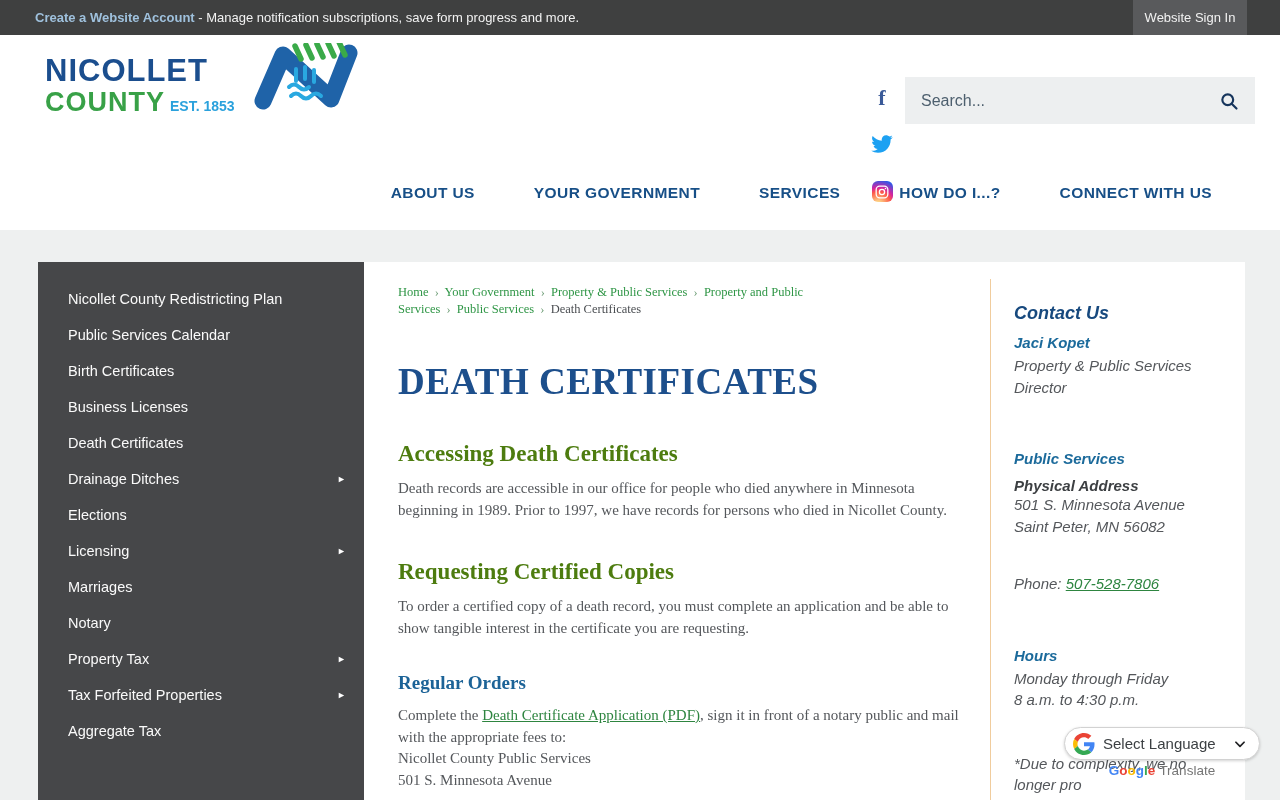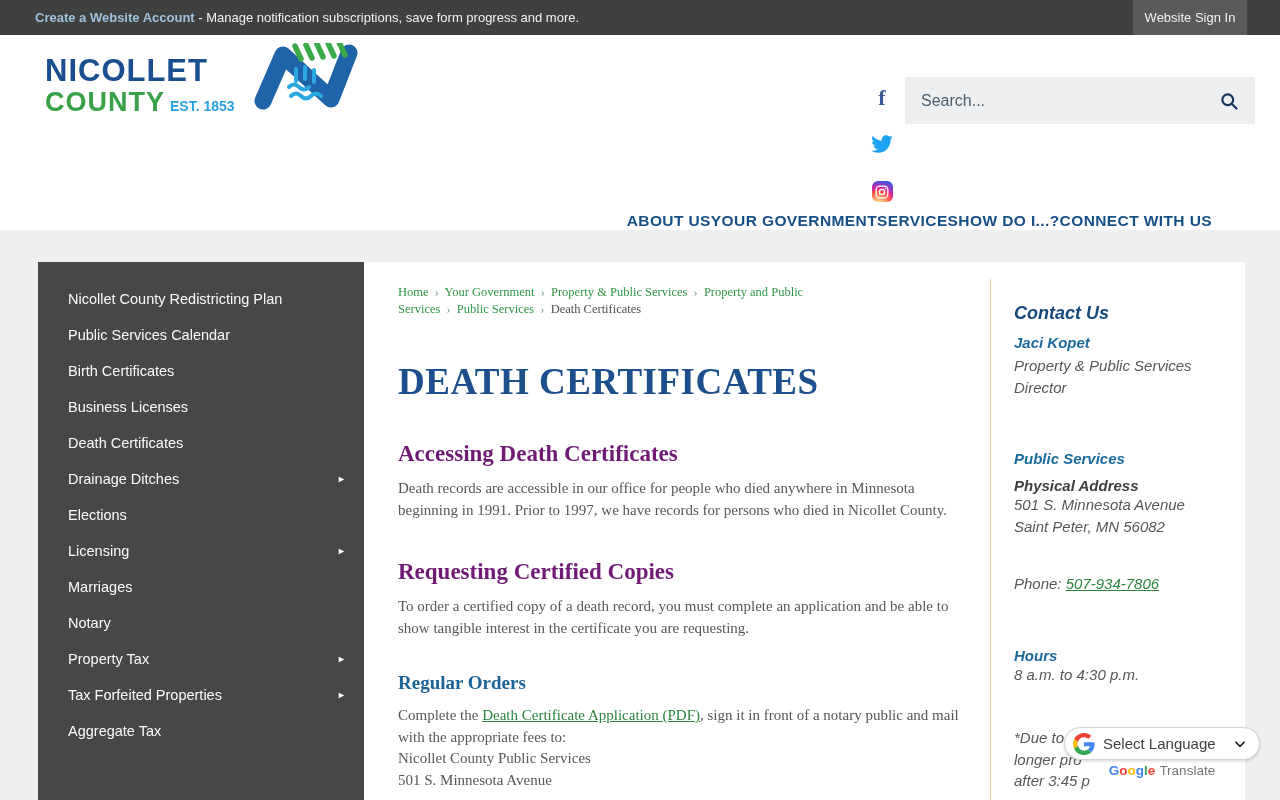"ABOUT US" .mainnav { align-items: flex-end -> flex-start; gap: none -> 59px }
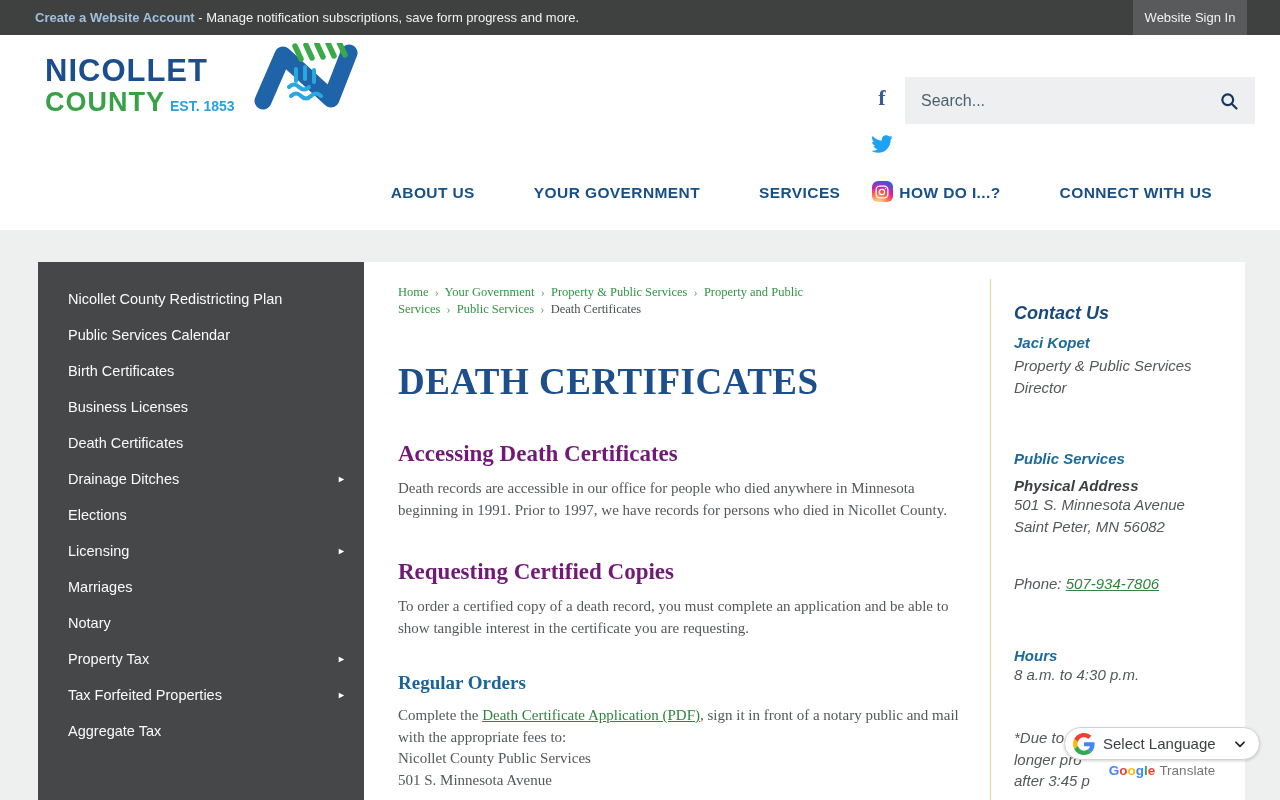"Accessing Death Certificates" .h2 { color: #701a75 -> #4d7c0f }
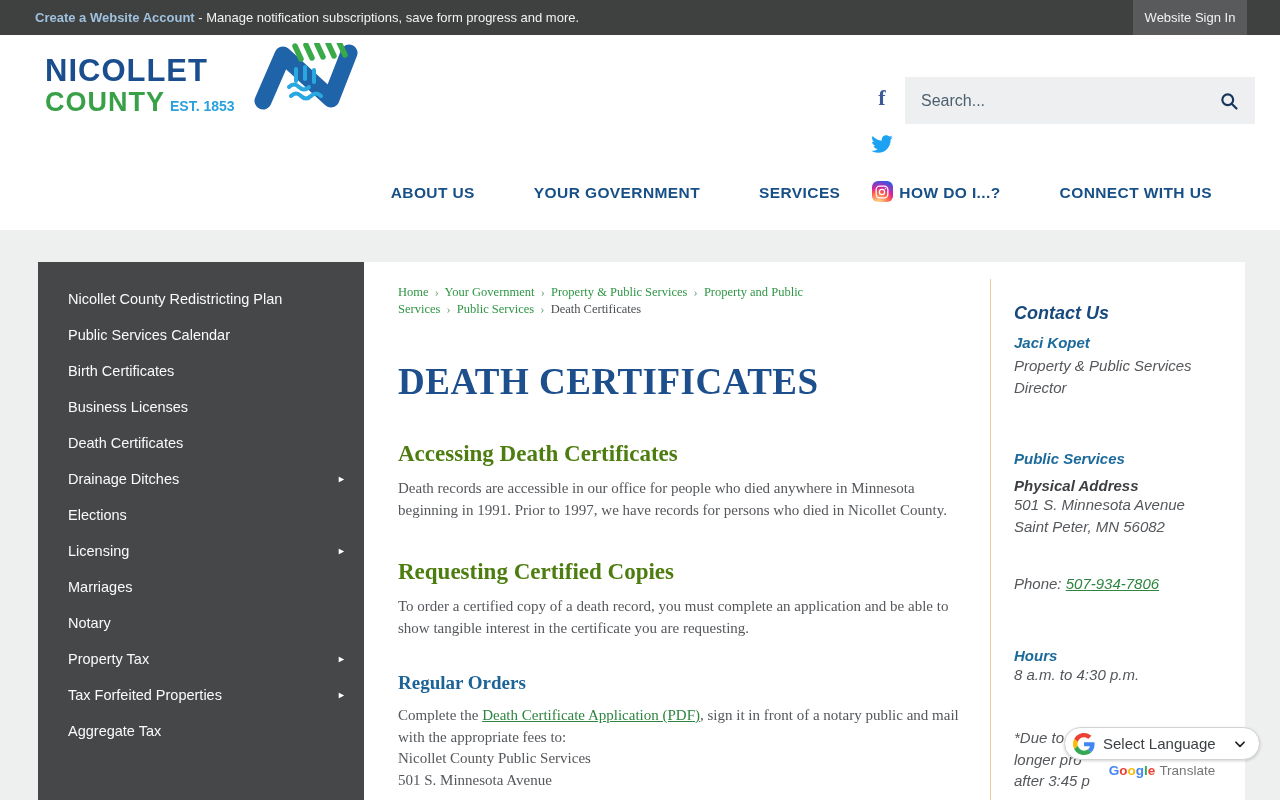"Death records are accessible in" p.para { text: 1991 -> 1989 }
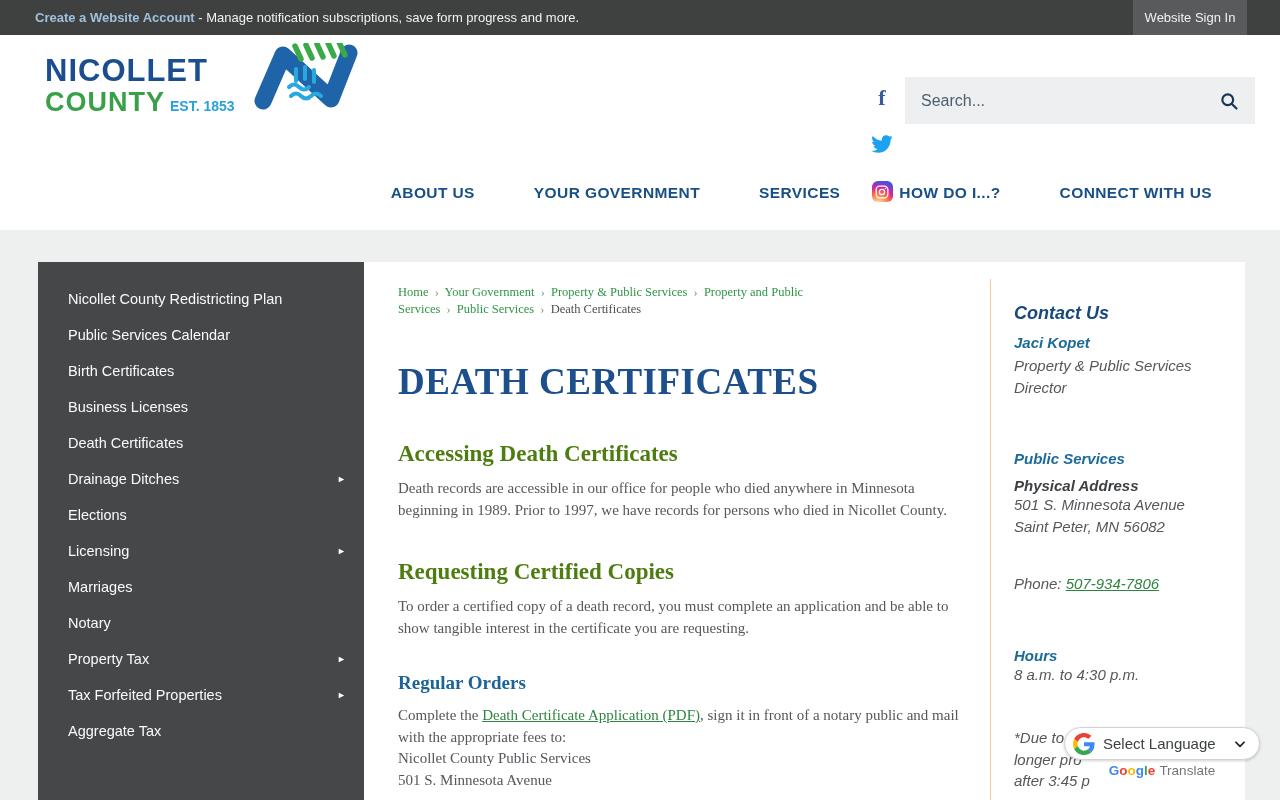"507-934-7806" a.green-link { text: 507-934-7806 -> 507-528-7806 }
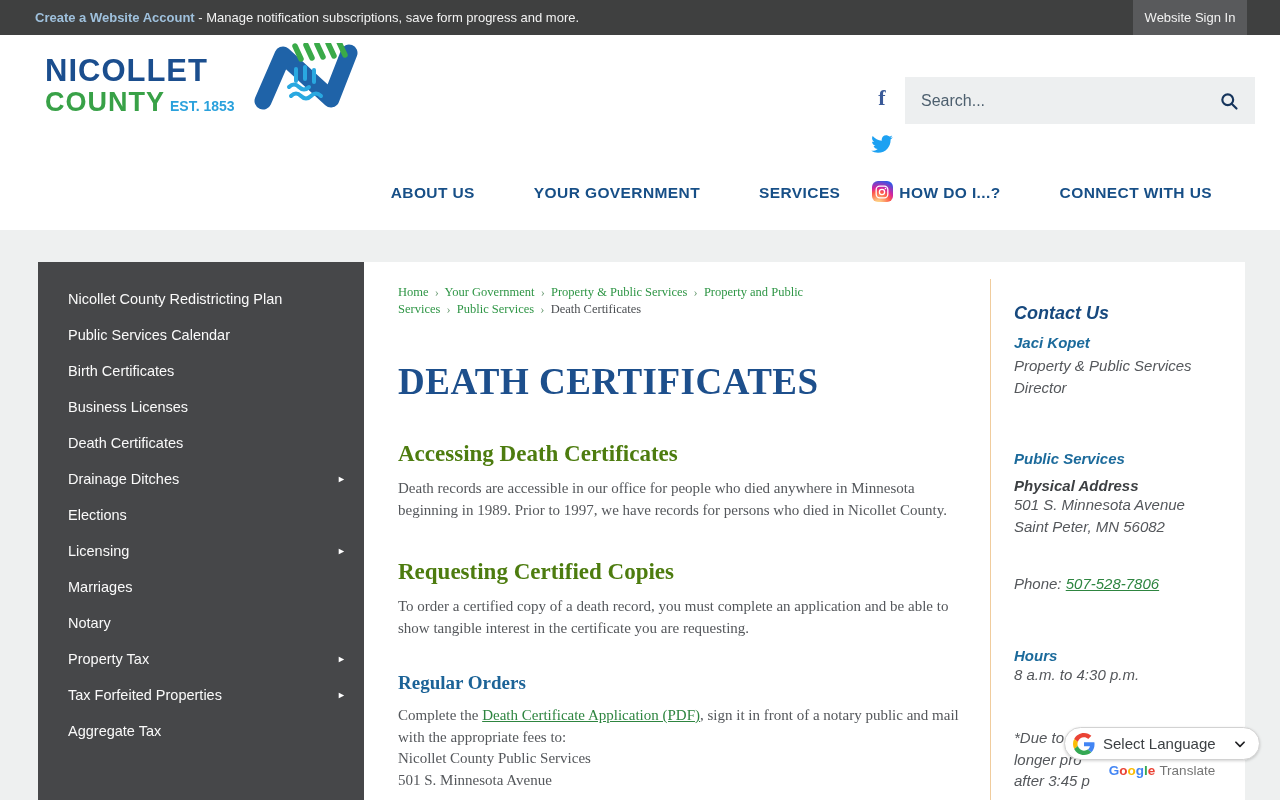"Monday through Friday" div.gray-line { html: none -> <div>Monday through Friday</div> }
